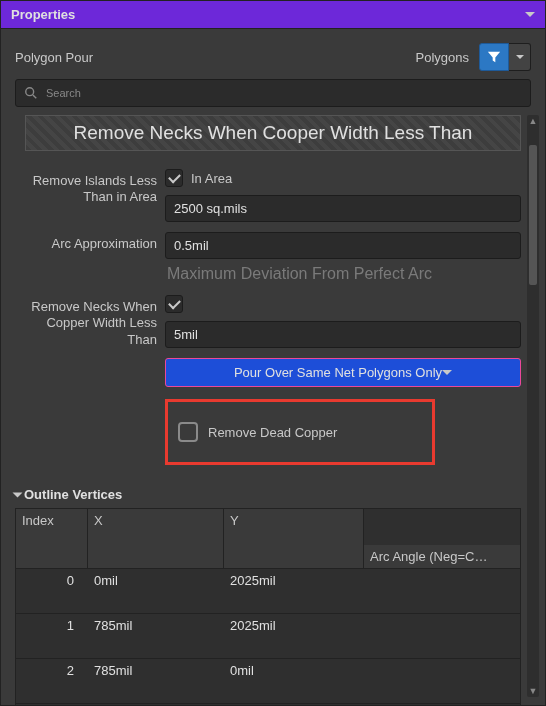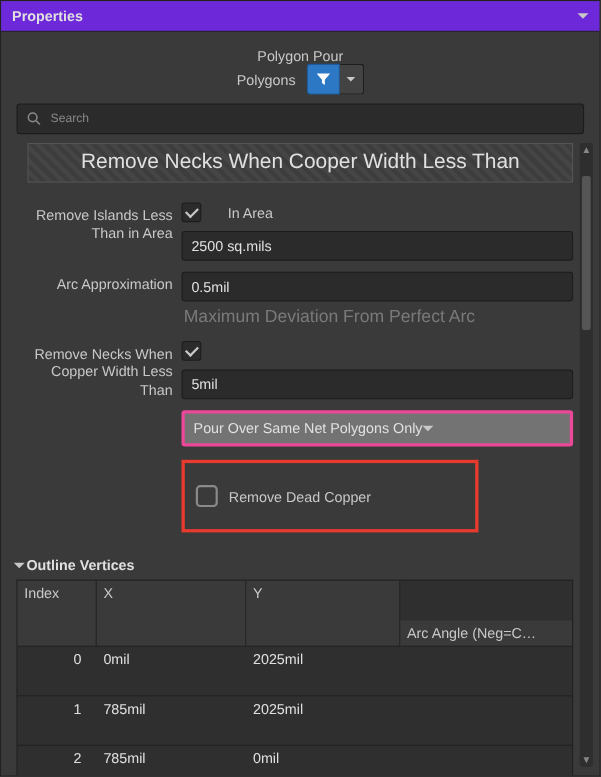"Polygon Pour" .toprow { flex-direction: column -> none }
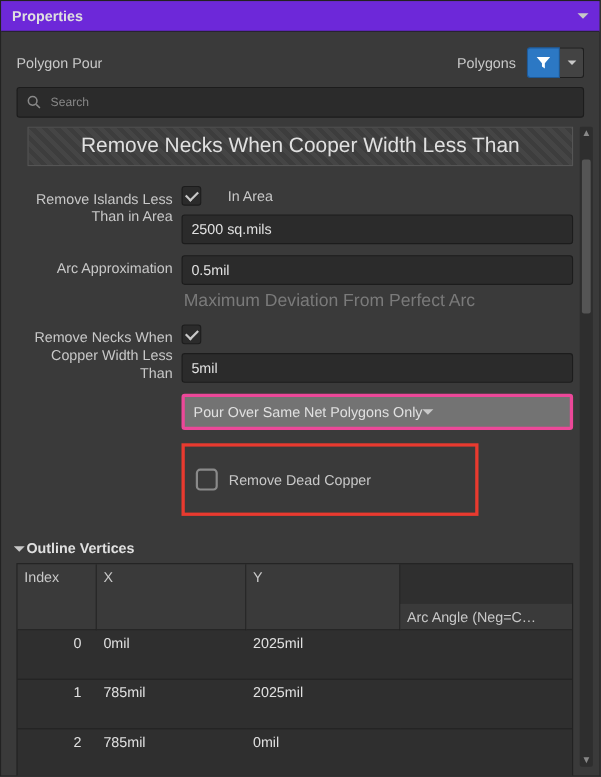"In Area" .inarea { gap: 24px -> 8px }
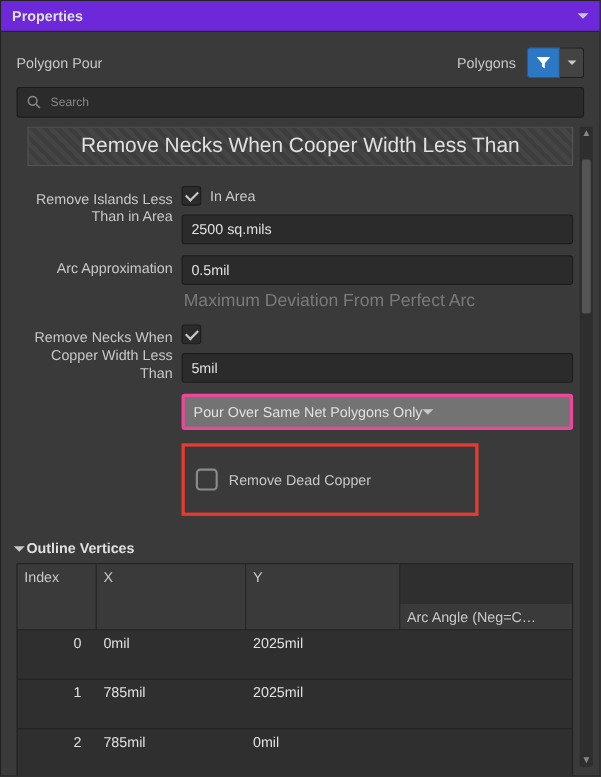"Pour Over Same Net Polygons" .selectbox { background: #737373 -> #1d4ed8; border: 3px solid #ec4899 -> 1px solid #ec4899; justify-content: flex-start -> center }
